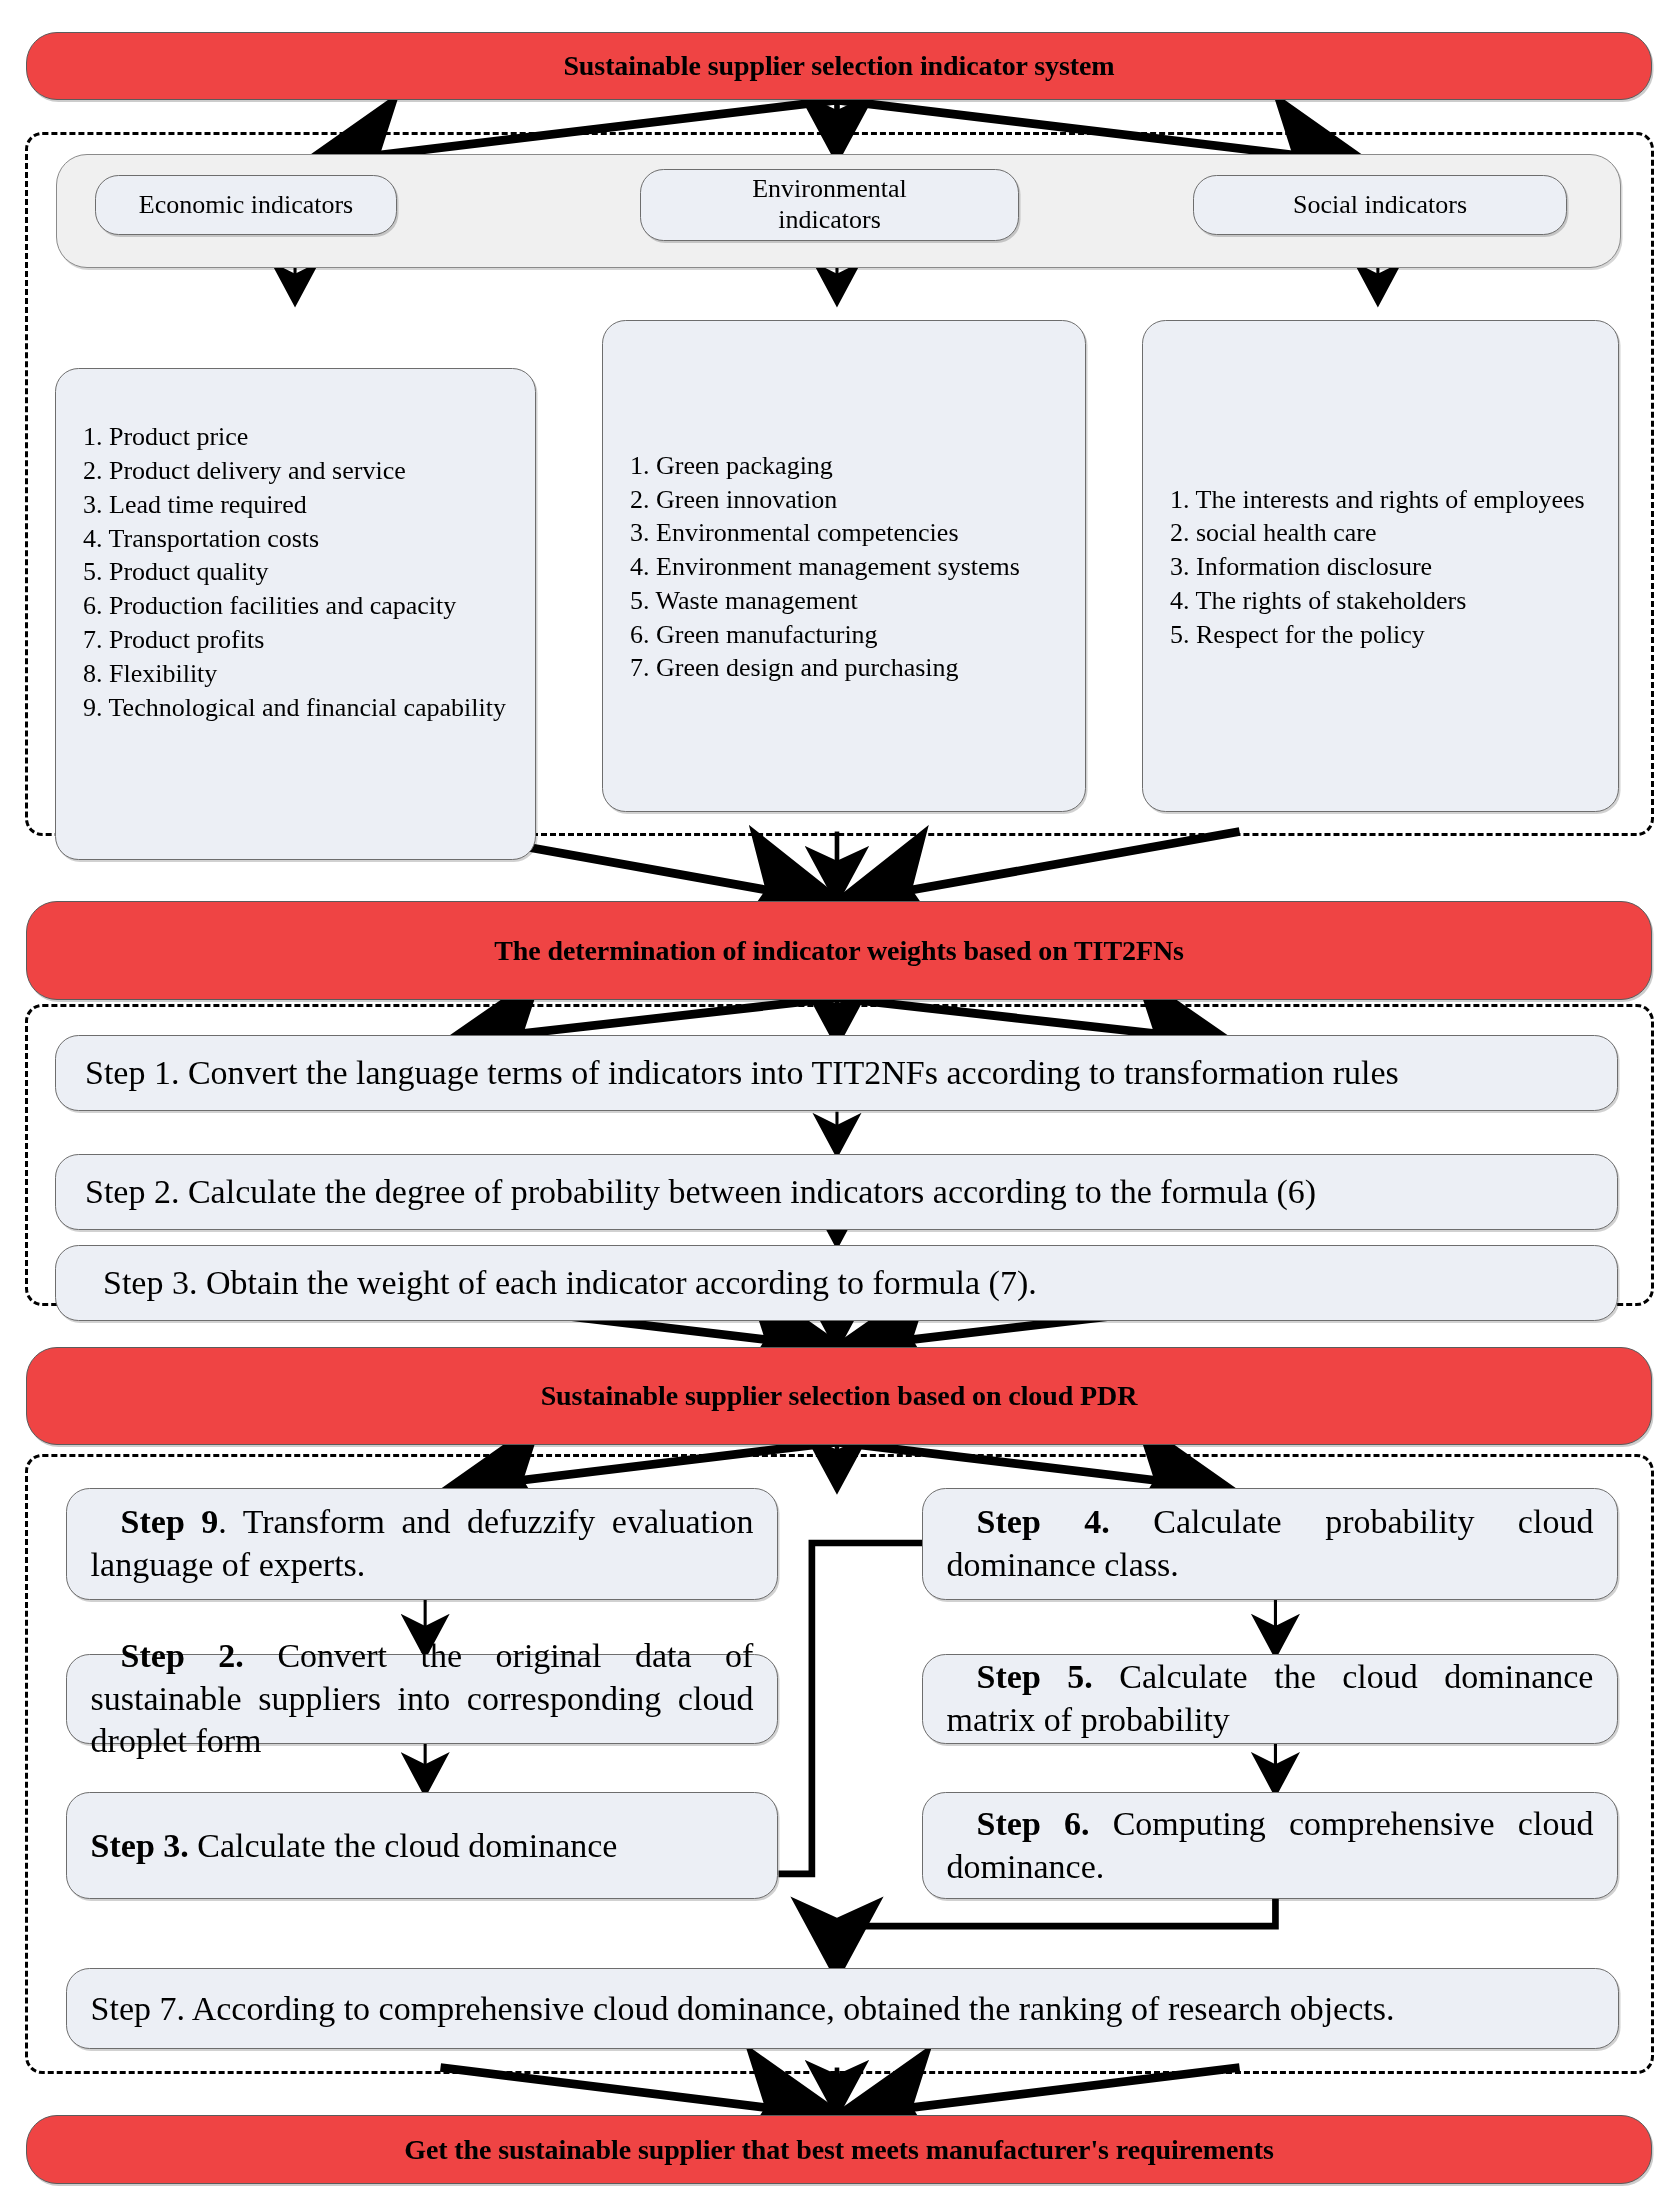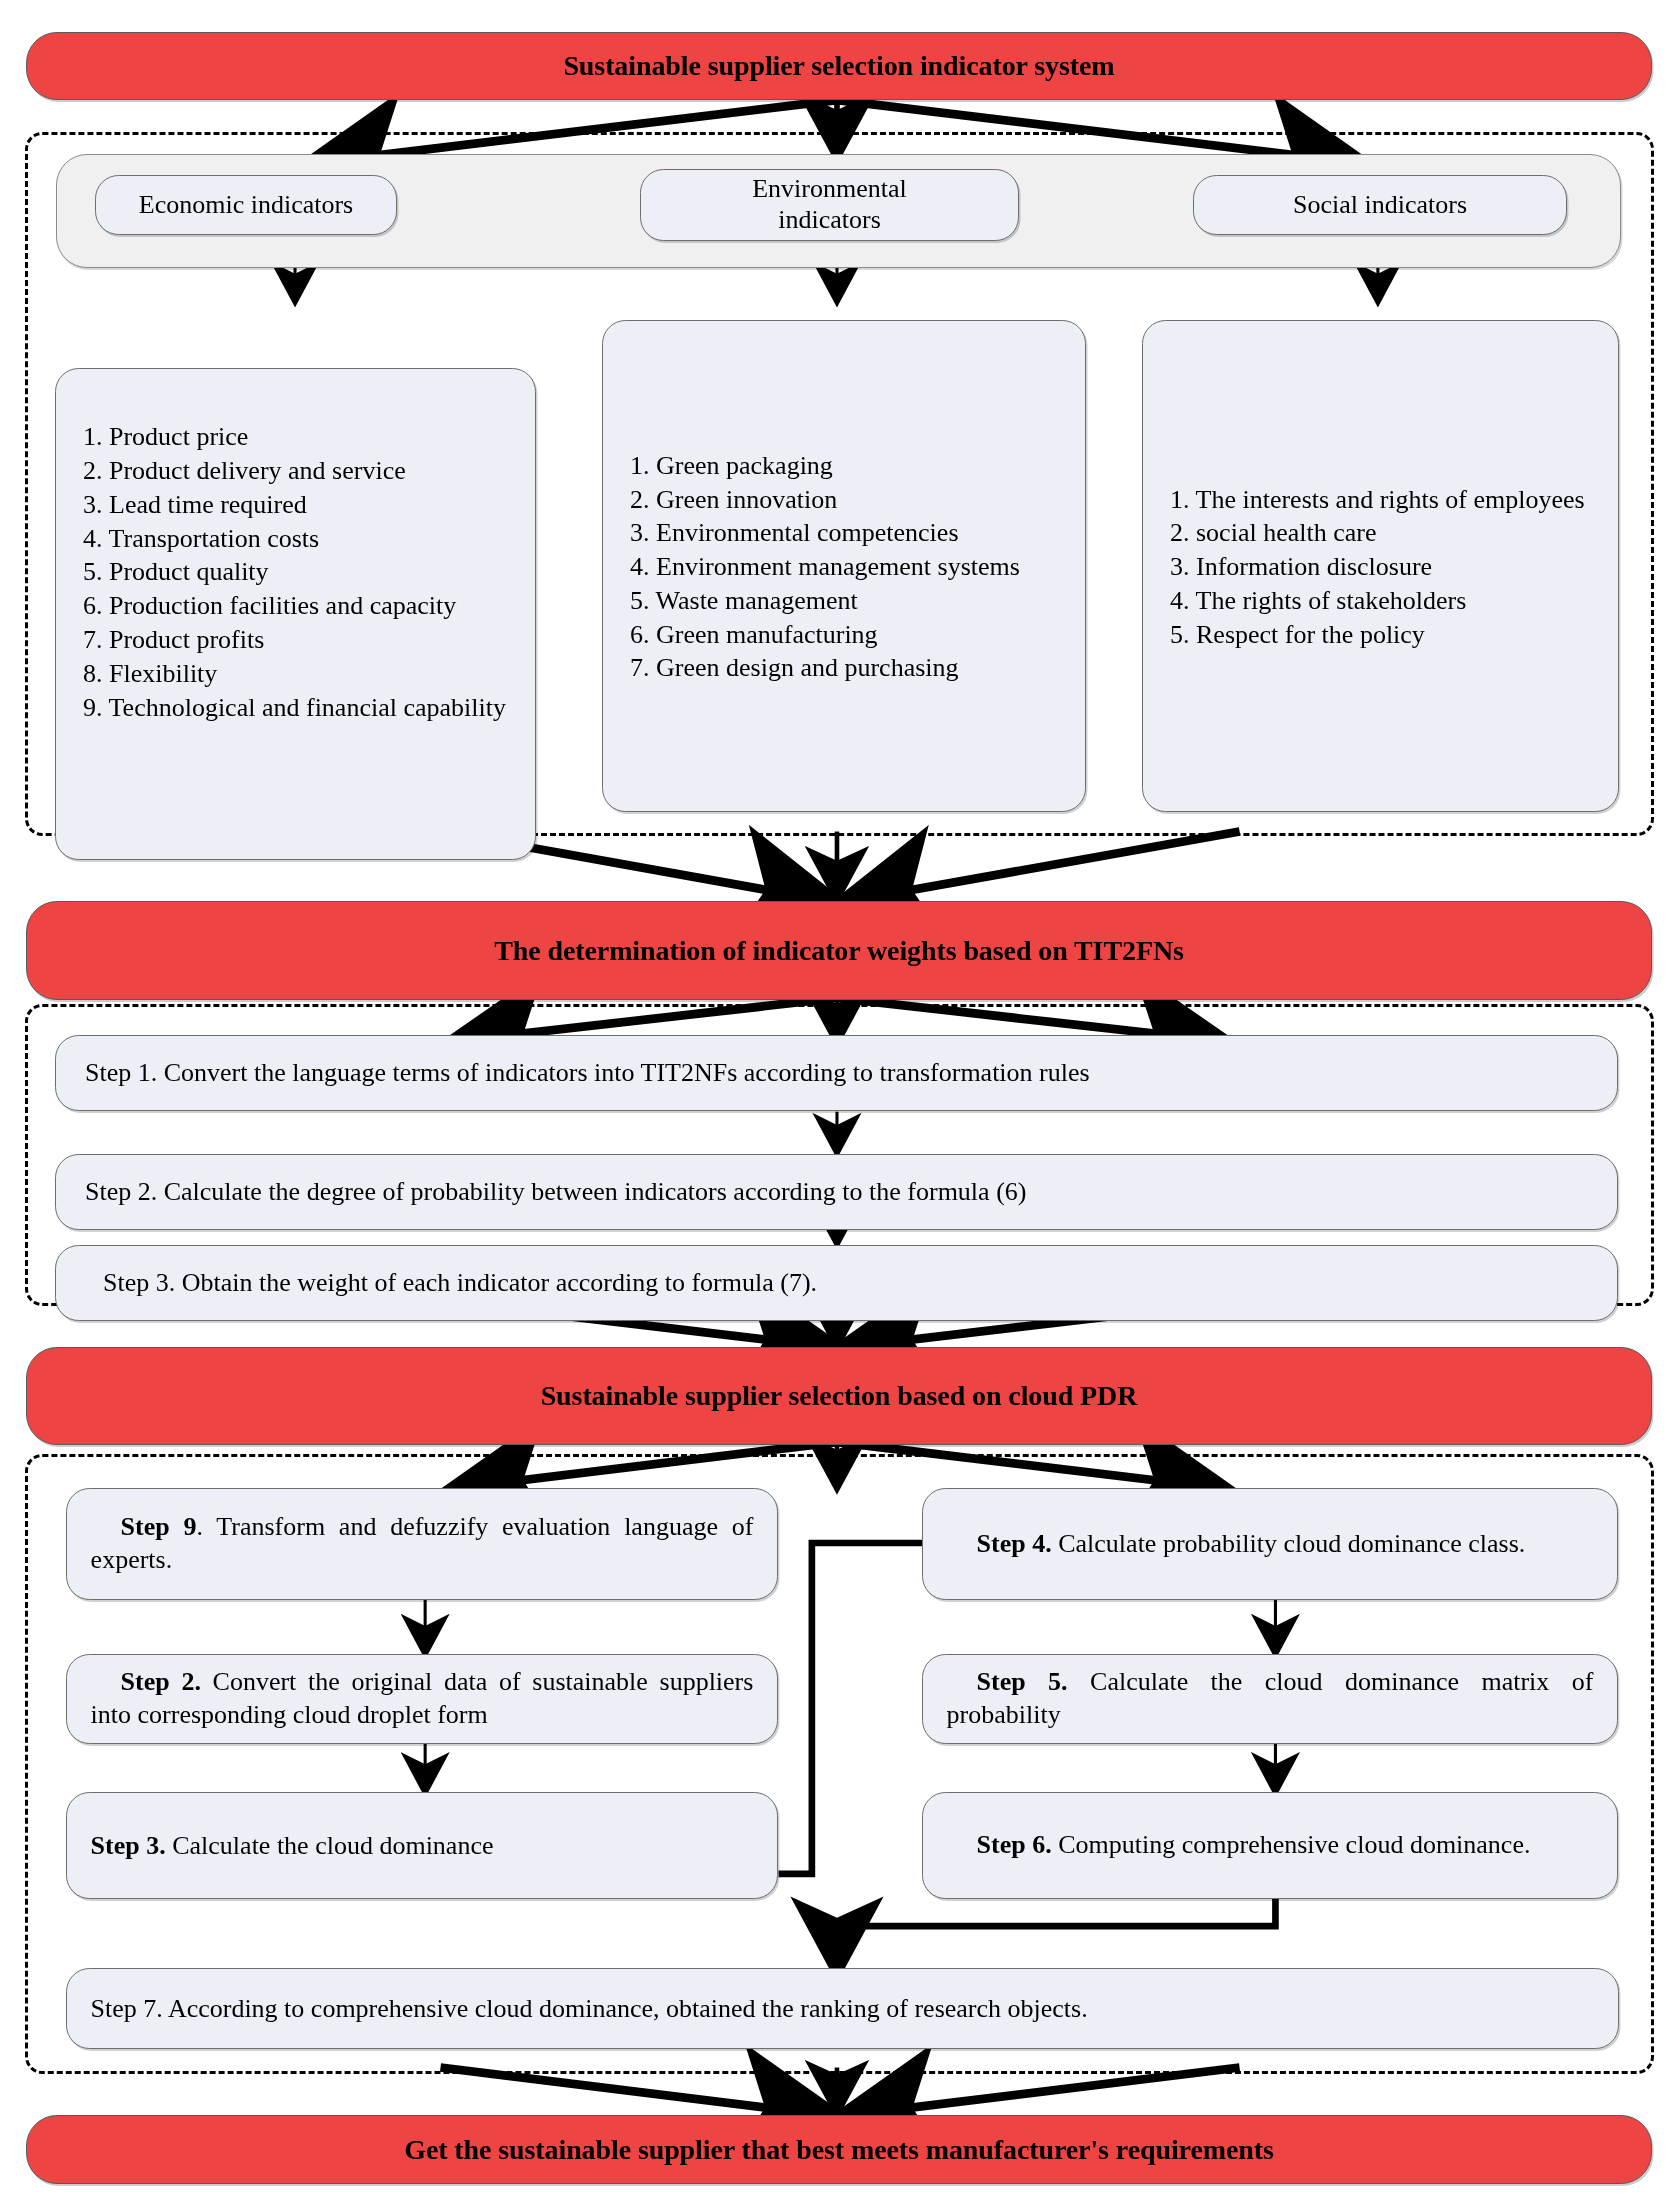"Step 1. Convert the language" .t-step { font-size: 26px -> 34px }
